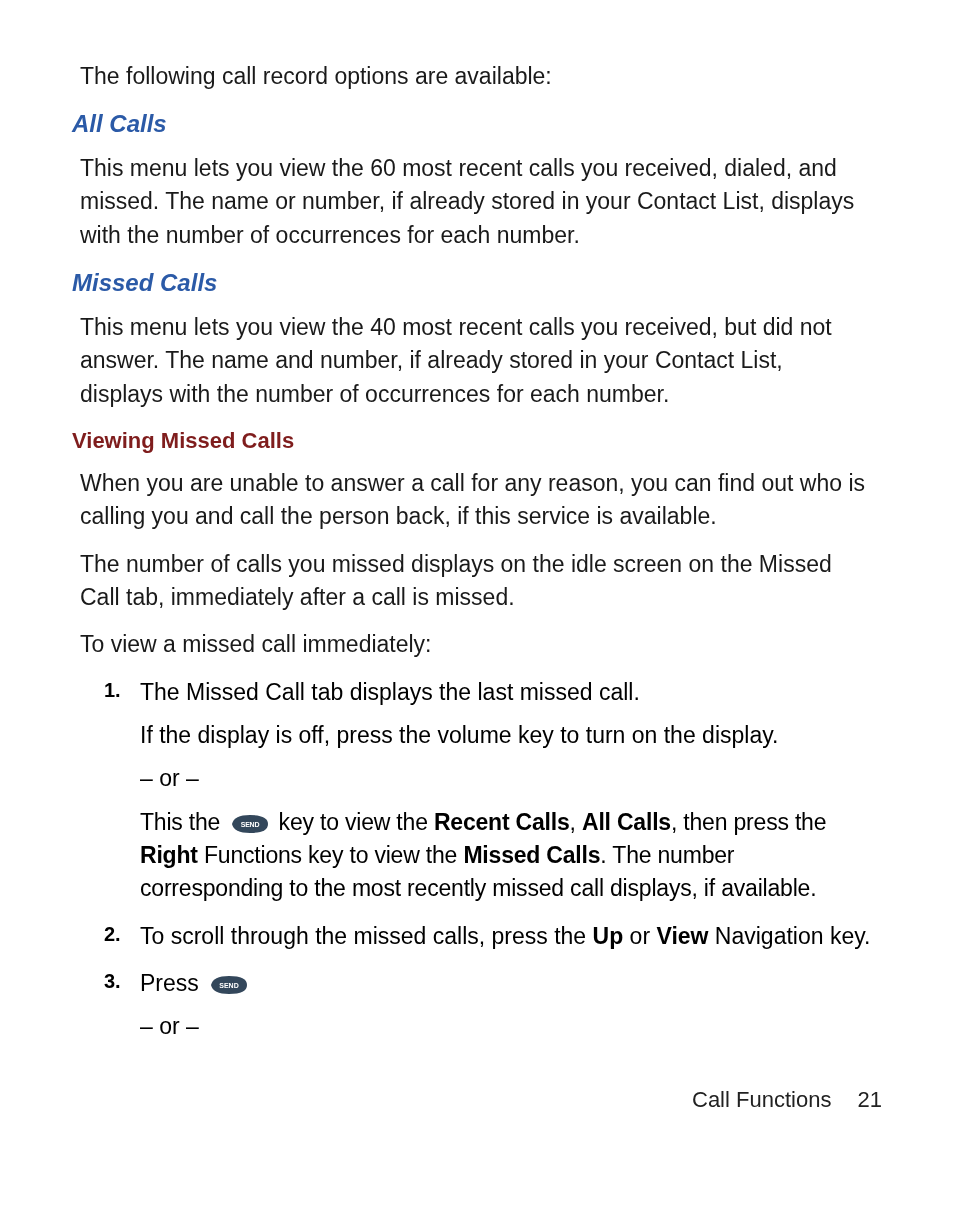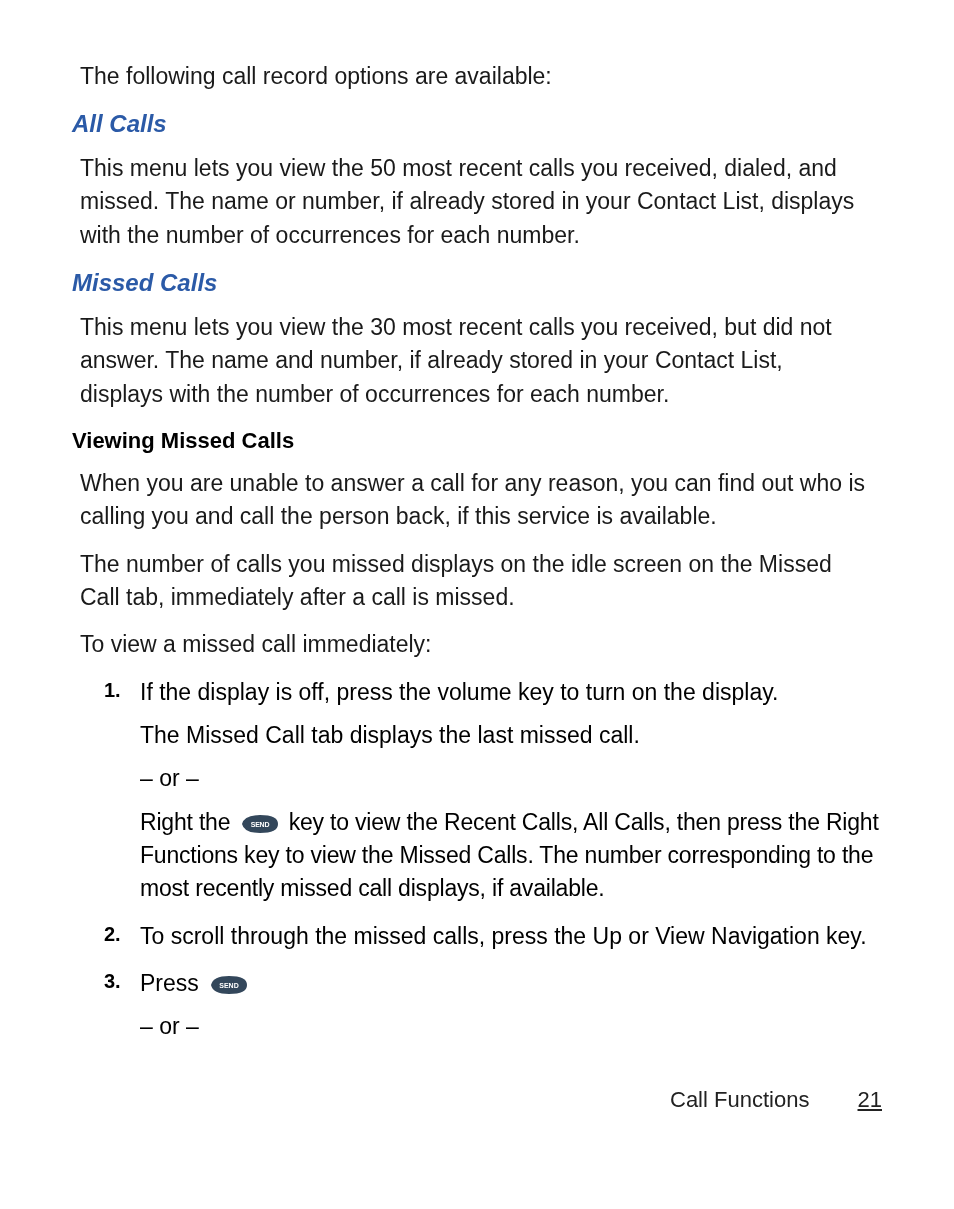"This menu lets you view the 50" p.body-text { text: 50 -> 60 }
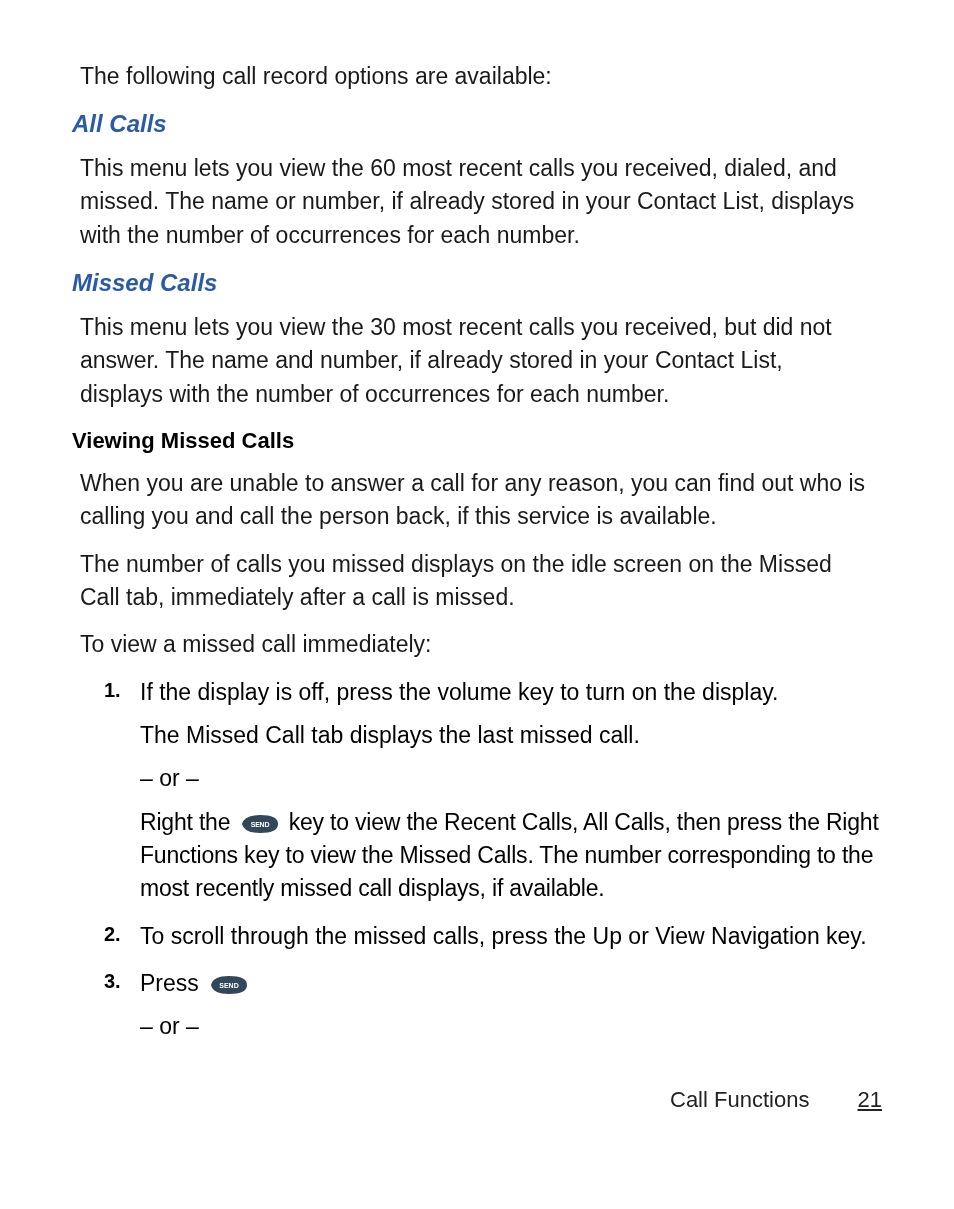"This menu lets you view the 30" p.body-text { text: 30 -> 40 }
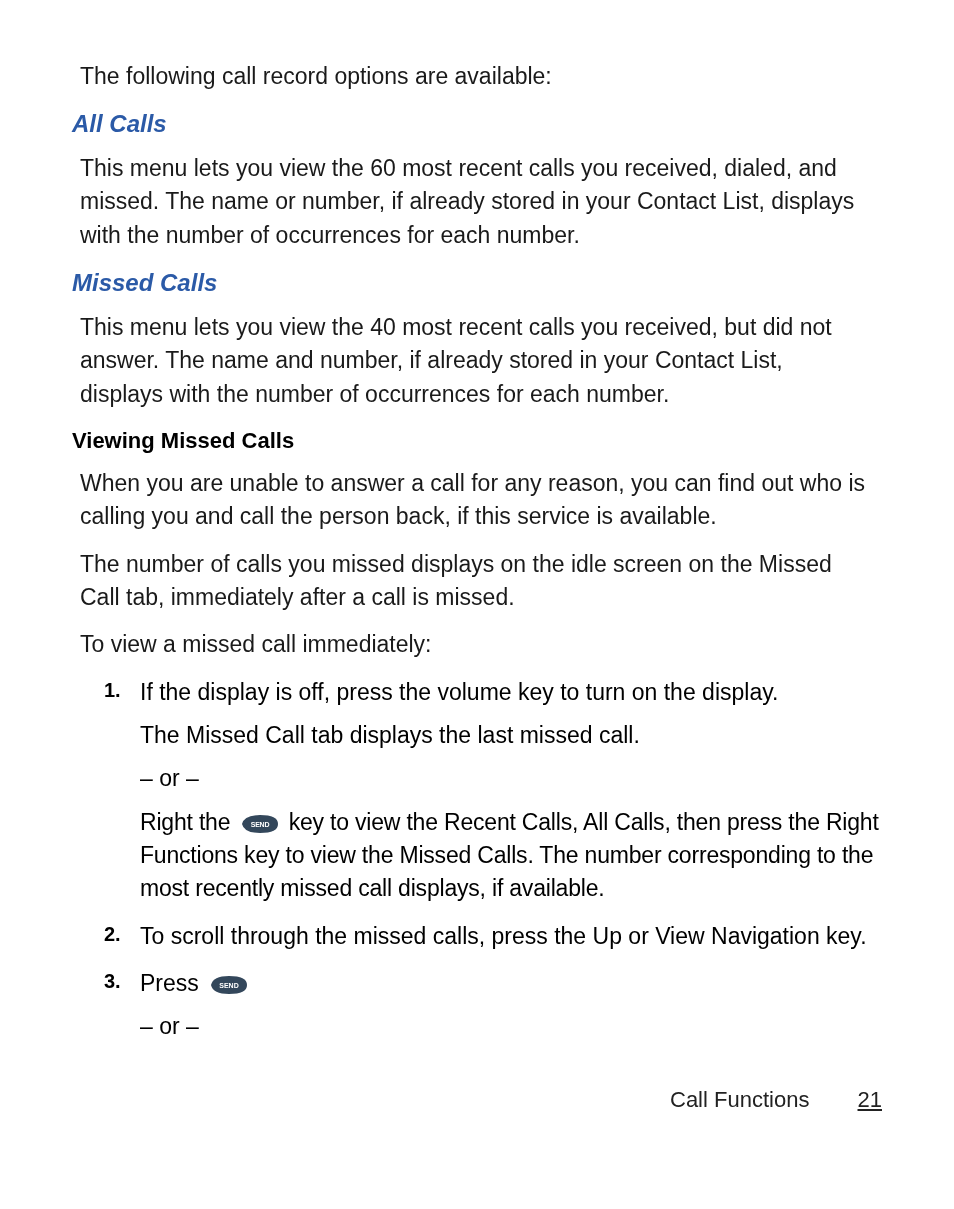"Viewing Missed Calls" .heading-blue-bold { color: #000000 -> #7f1d1d }
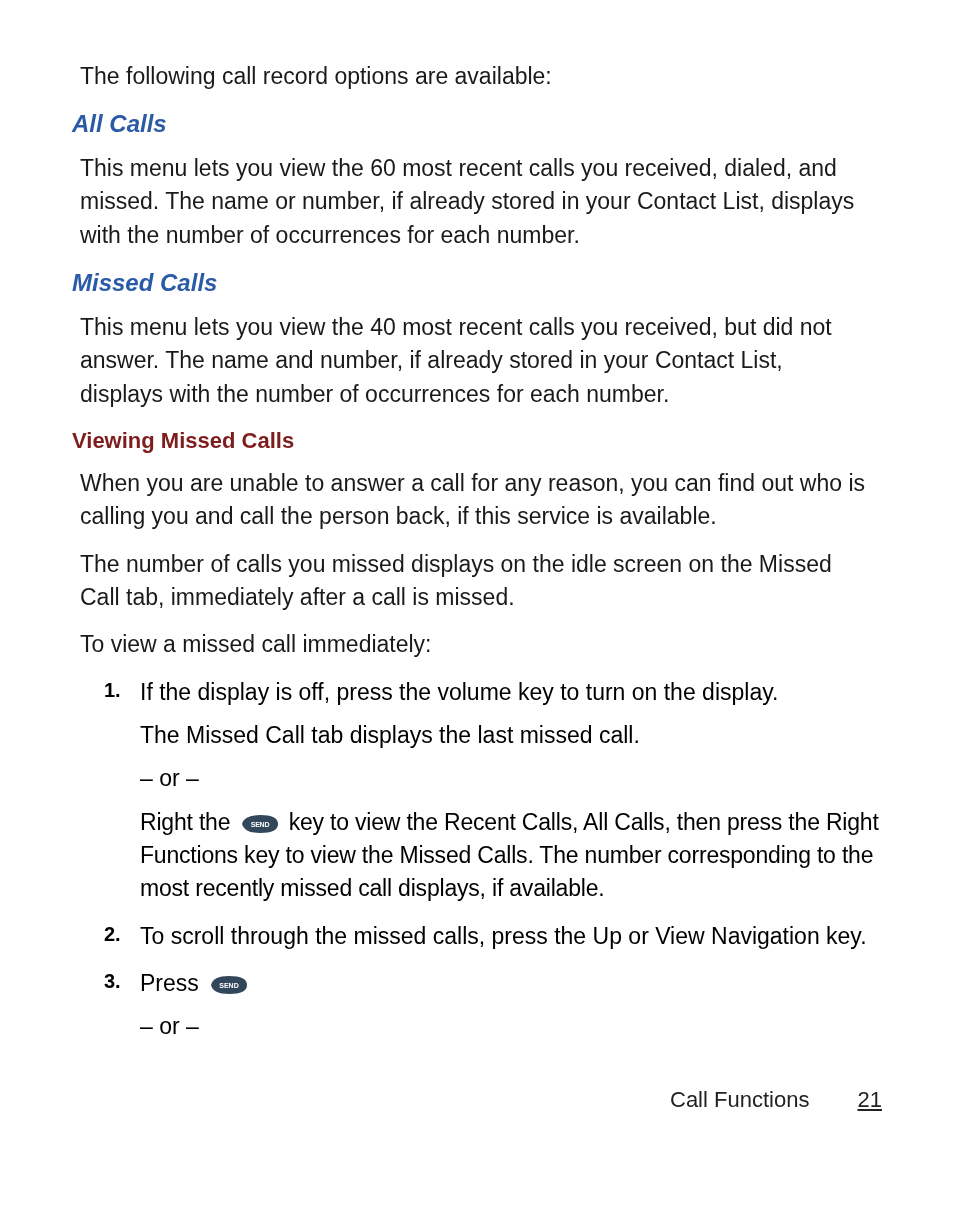"If the display is off," p.step-para { order: before "The Missed Call tab displays" -> after "The Missed Call tab displays" }
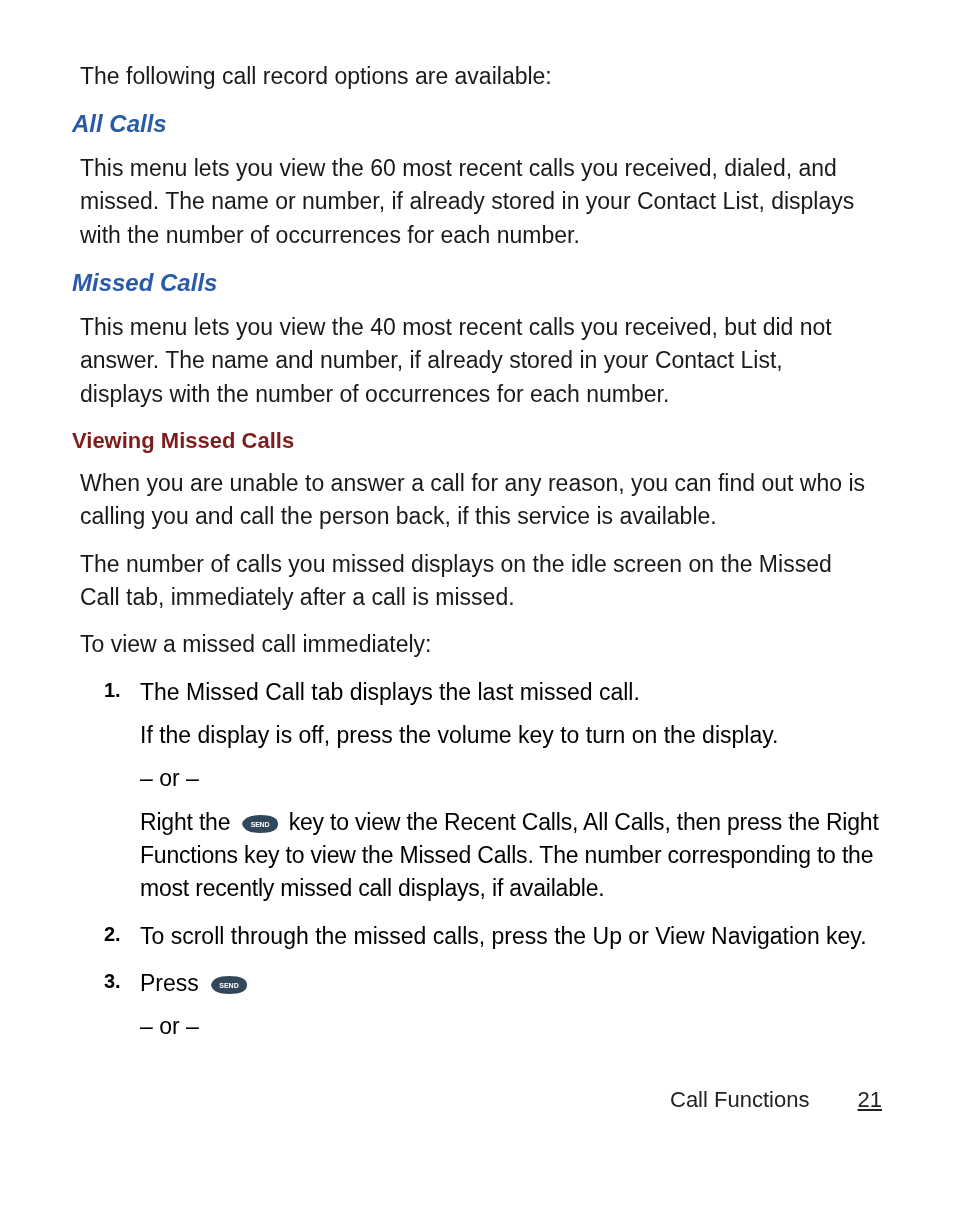"Right the" span { text: Right -> This }
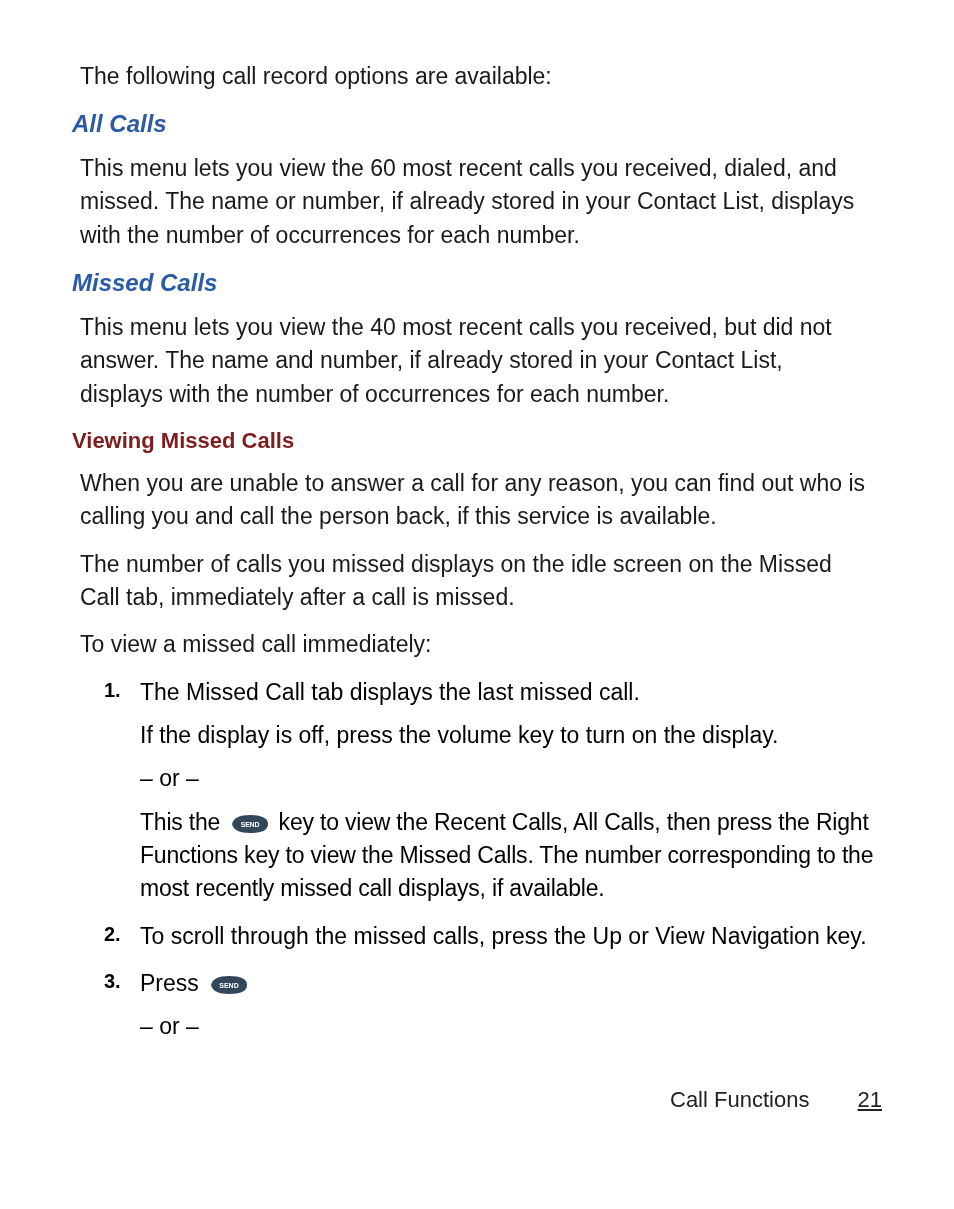"Recent Calls" .bold { font-weight: normal -> bold }
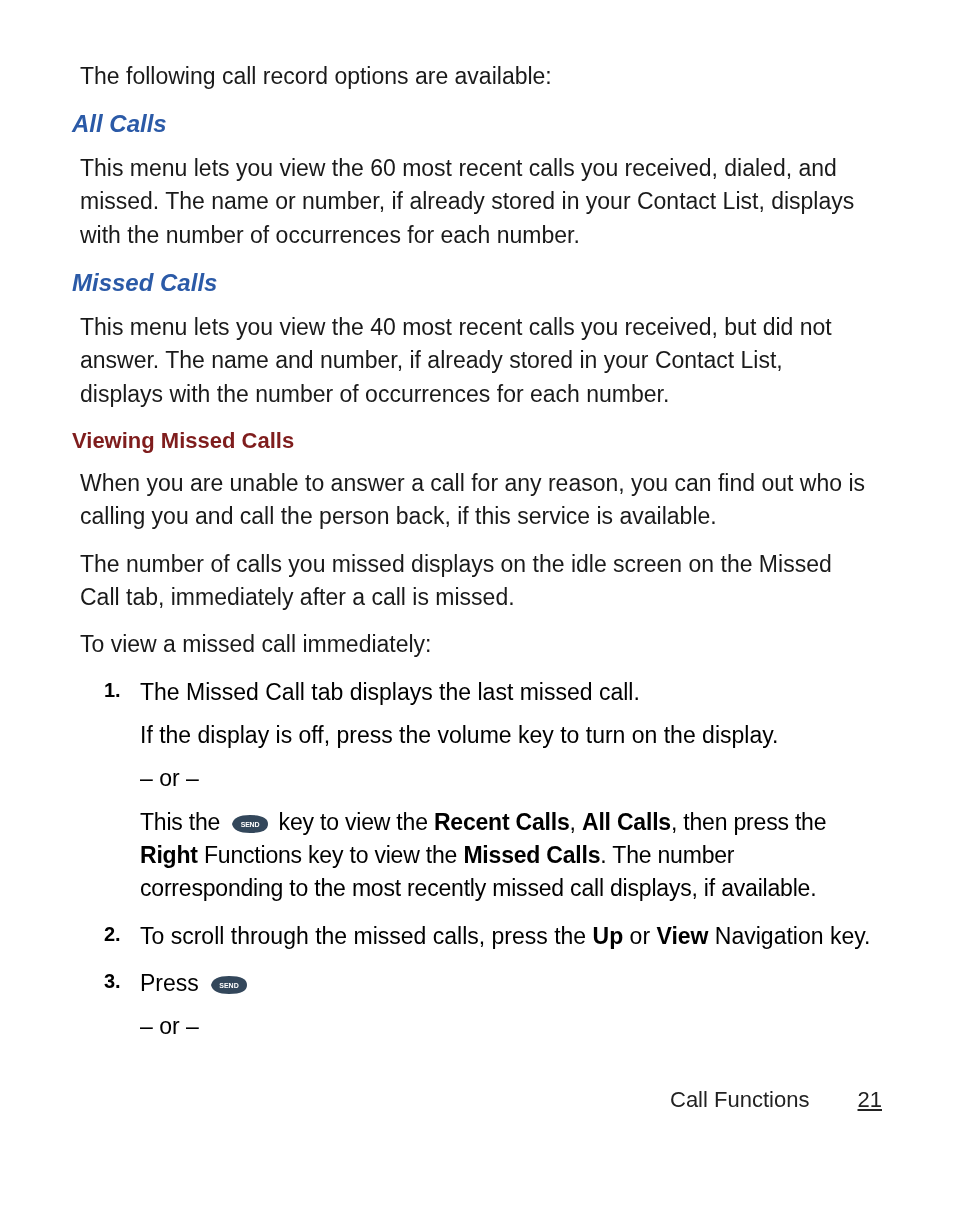"21" .footer .page-num { margin-left: 42px -> 20px; text-decoration: underline -> none }
